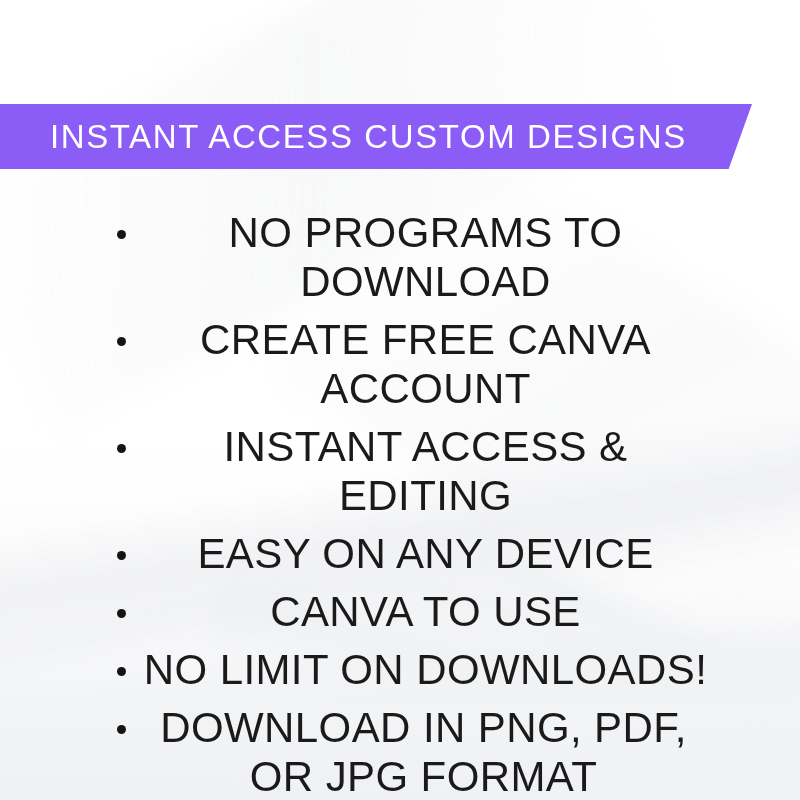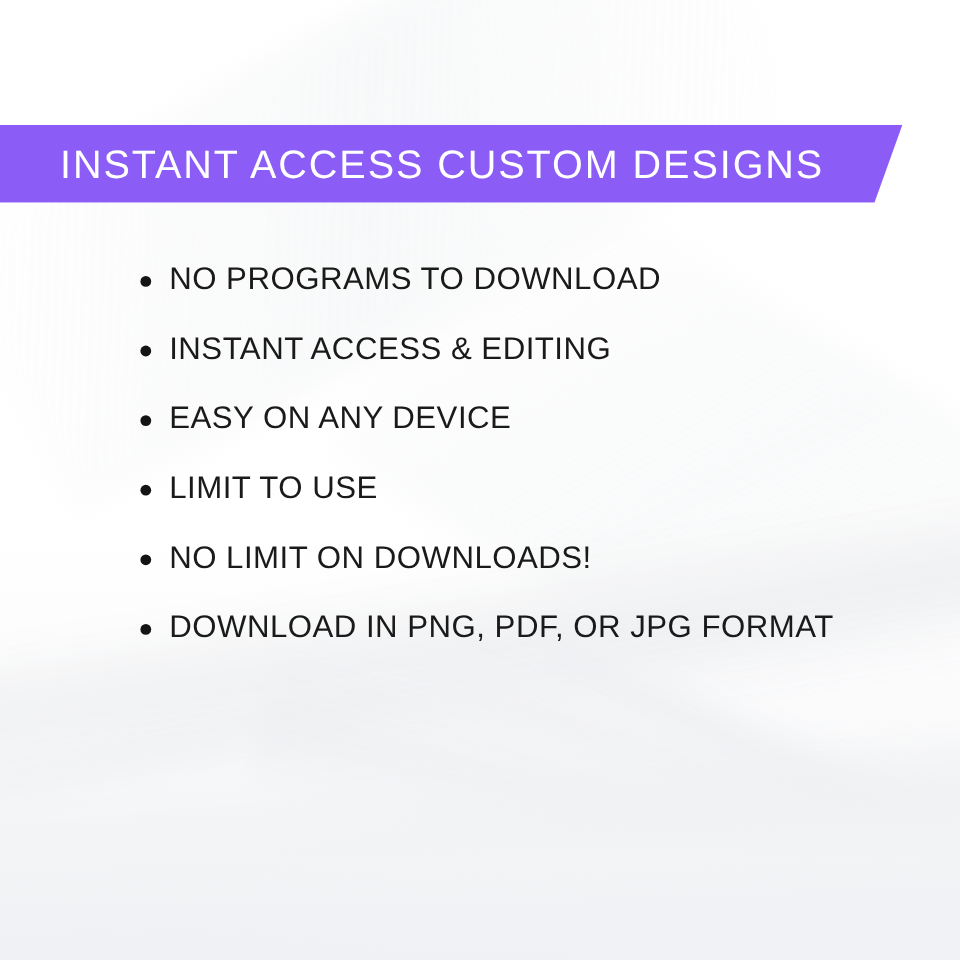"NO PROGRAMS TO DOWNLOAD" .bullet-item { font-size: 26px -> 42px; text-align: none -> center }
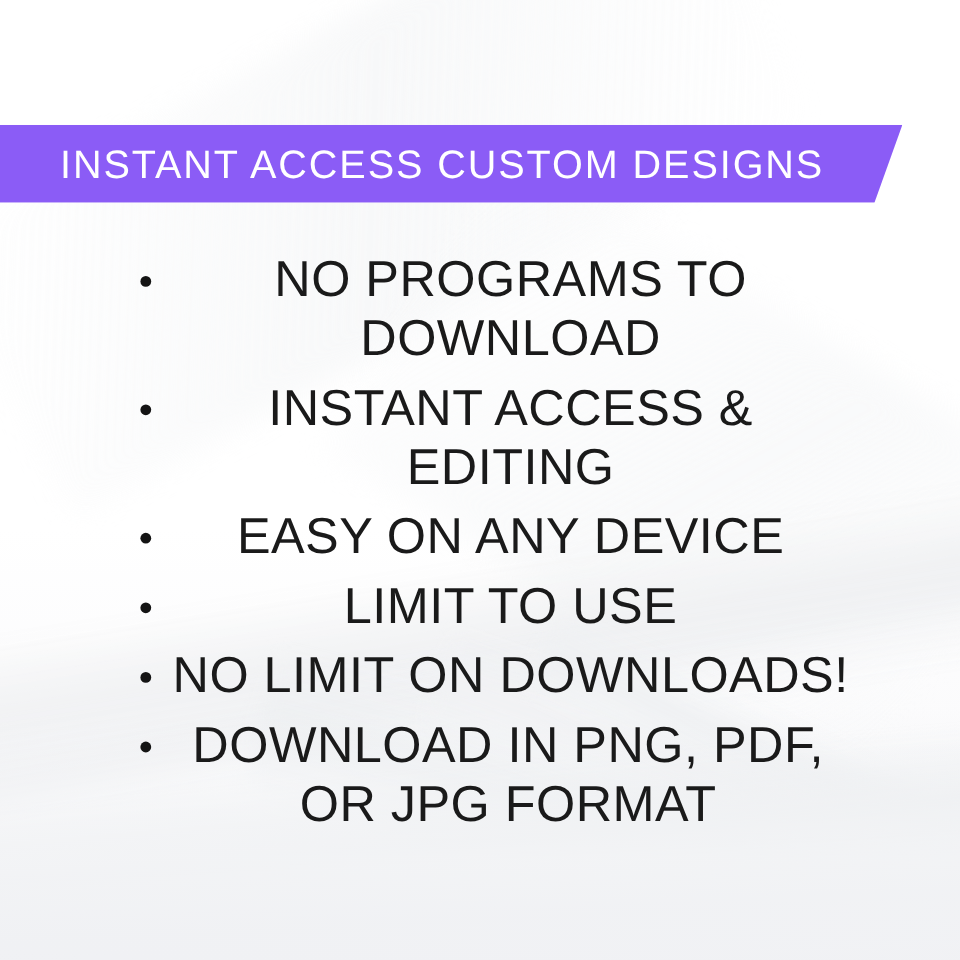"CREATE FREE CANVA ACCOUNT" li.bullet-item { html: none -> <li>CREATE FREE CANVA ACCOUNT</li> }
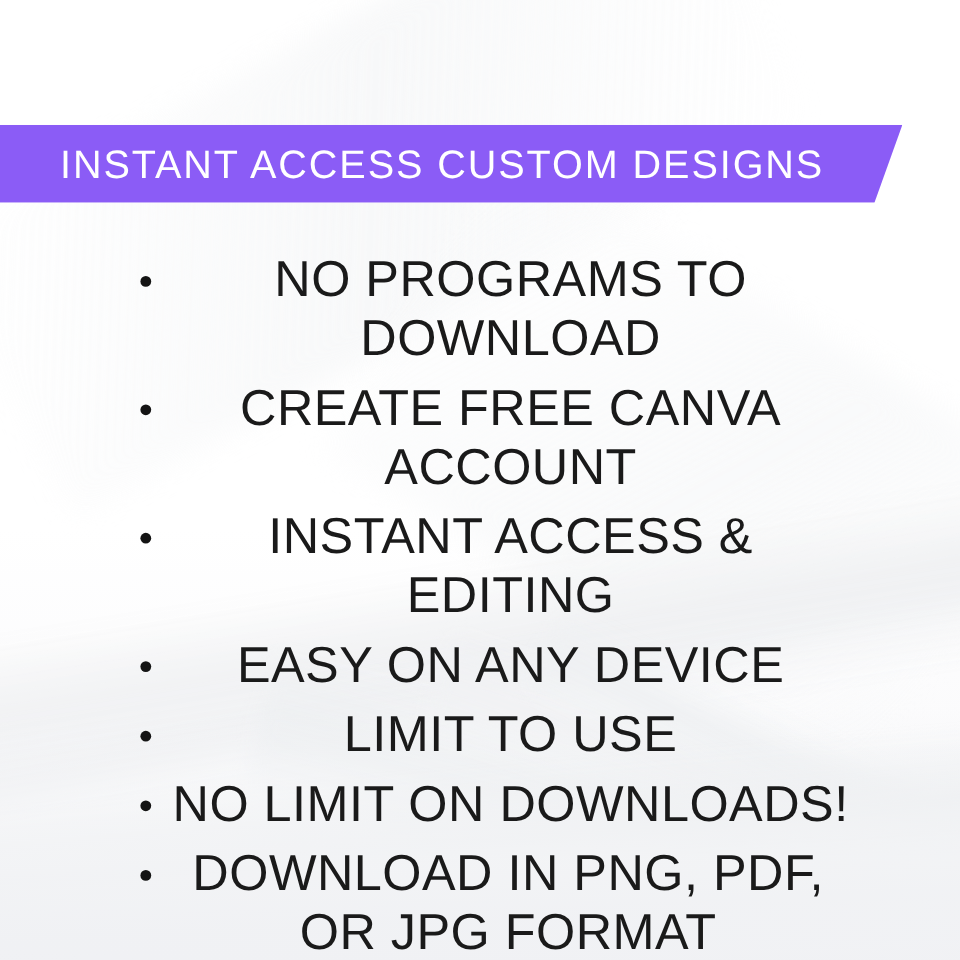"LIMIT TO USE" li.bullet-item { text: LIMIT -> CANVA }
